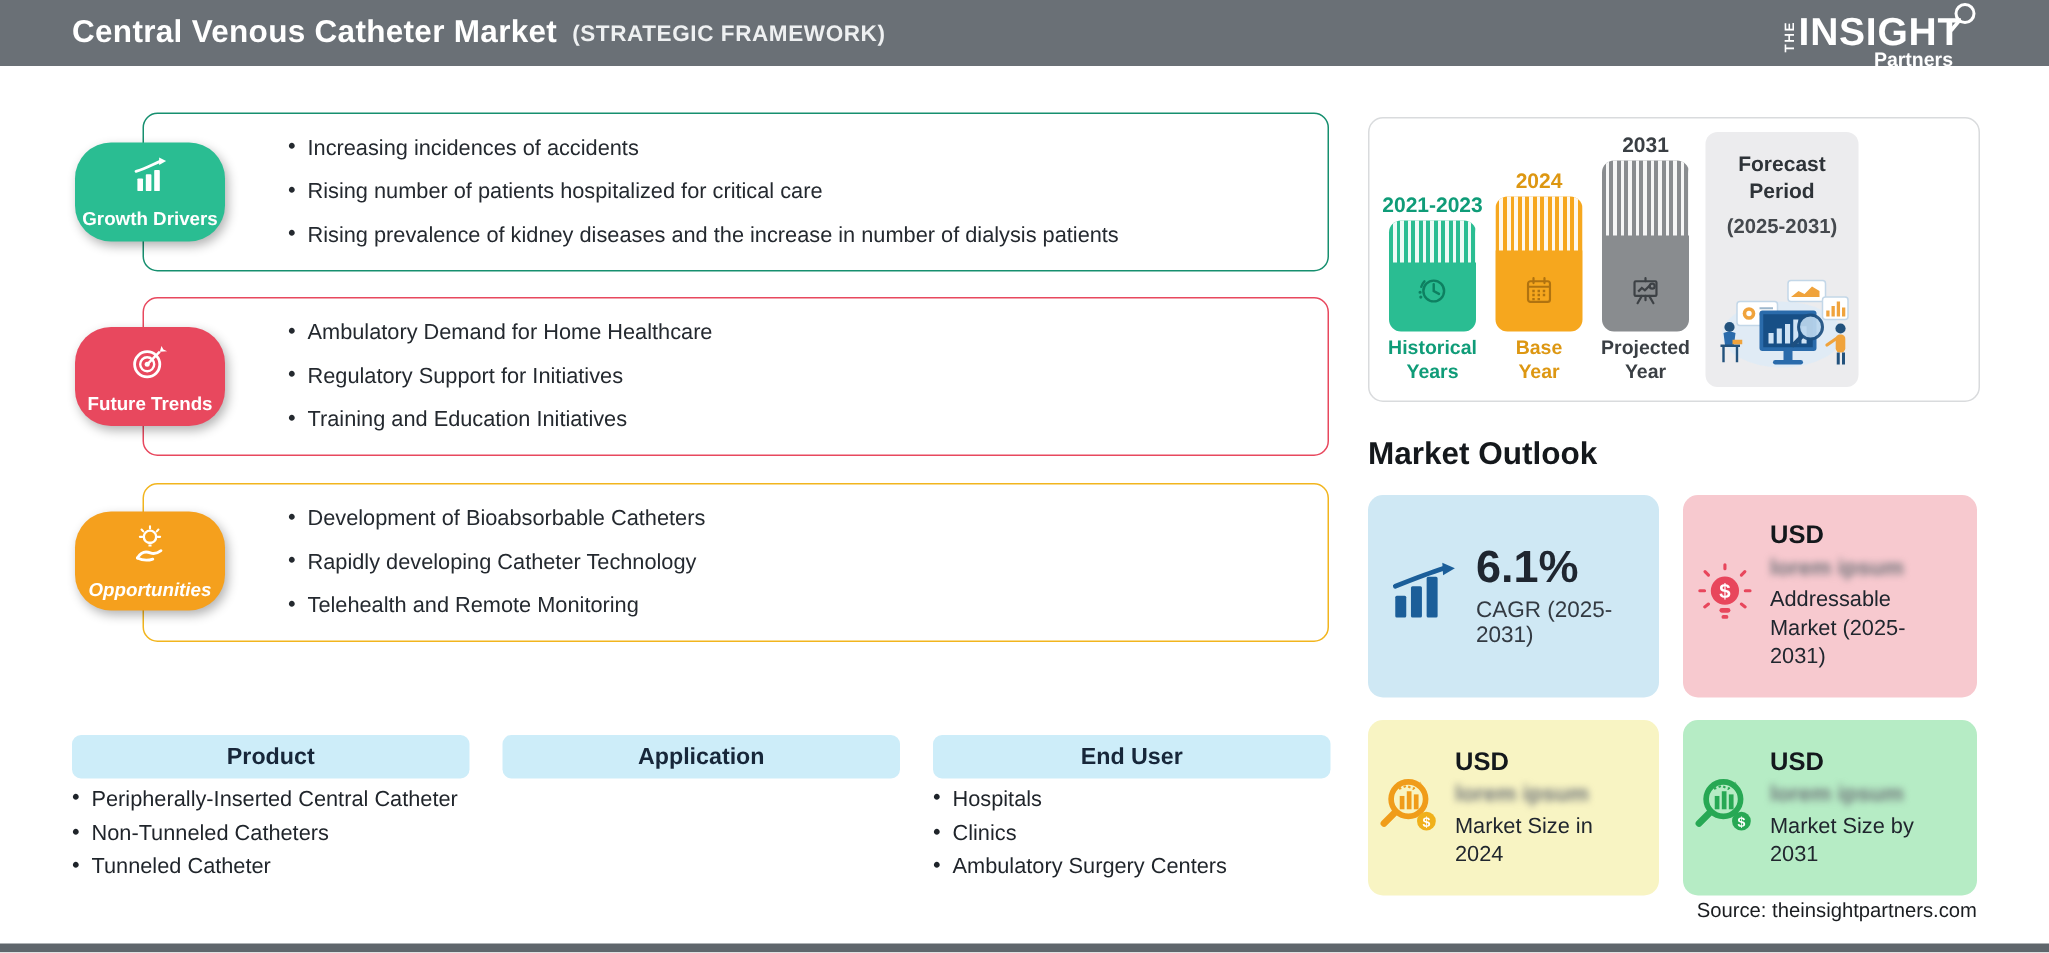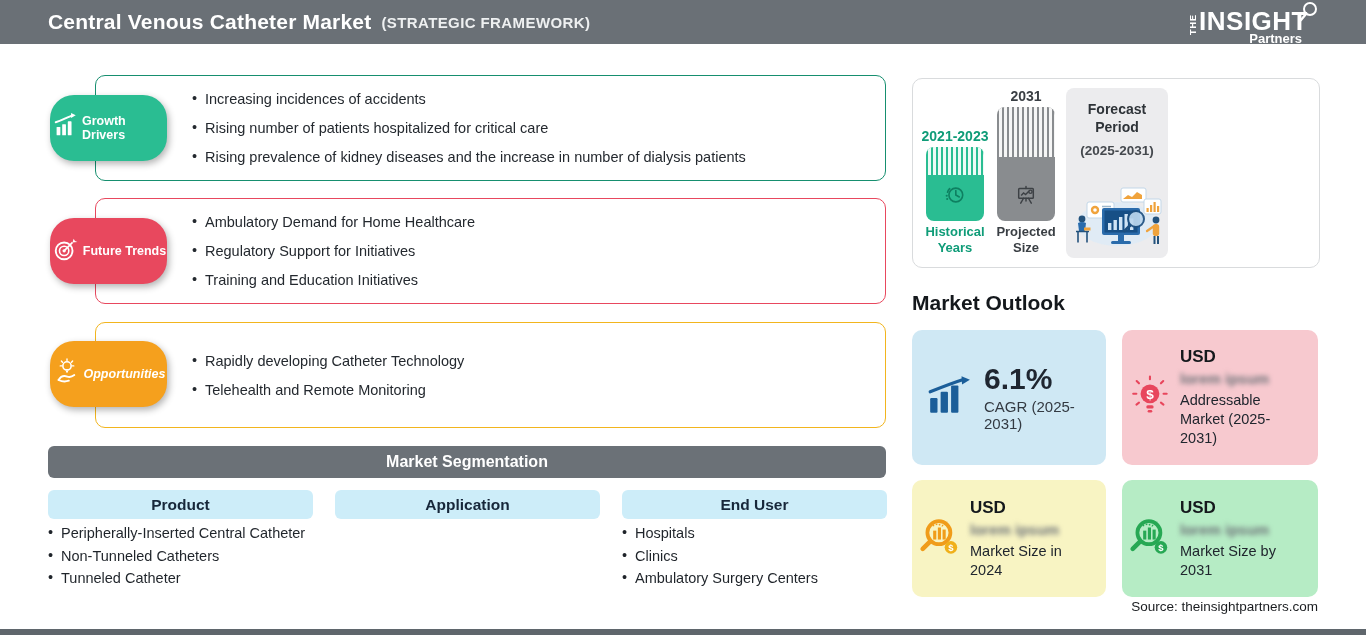"2024" div.bar-col { html: none -> <div> <span>2024</span> <div> <span> <svg> <rect></rect> <path></path> <path></path> <path></path> </svg> </span> </div> <span>Base Year</span> </div> }
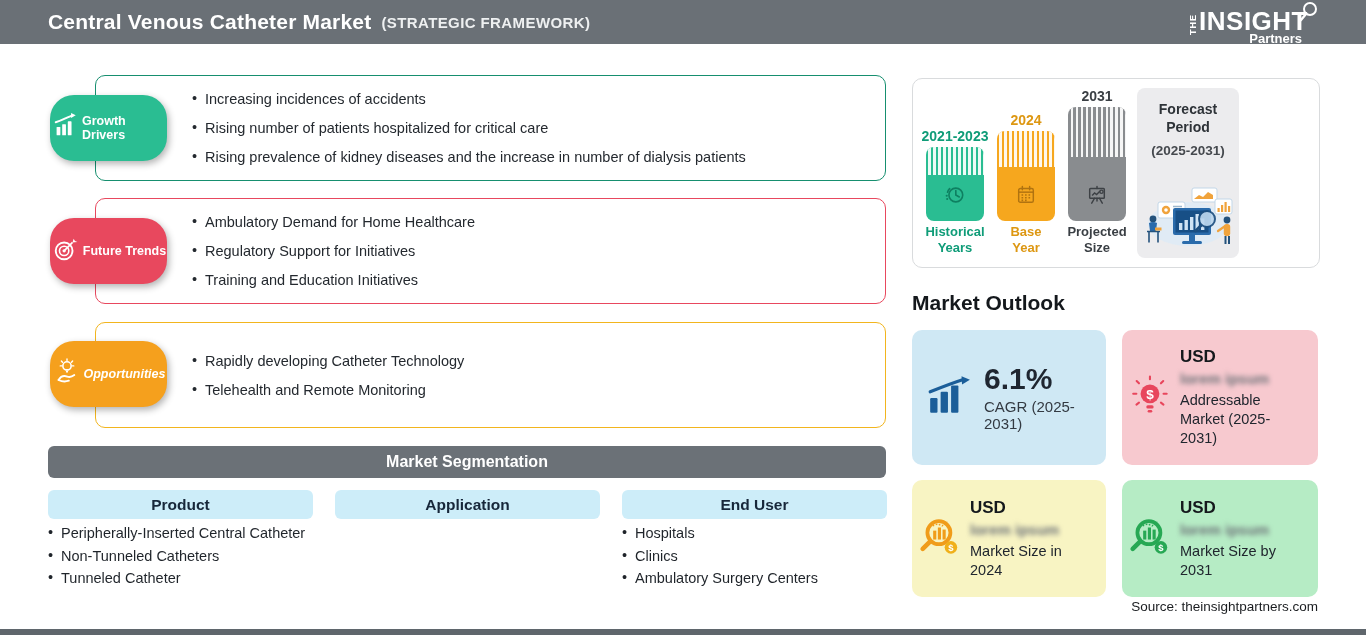"Growth Drivers" .badge { flex-direction: row -> column; width: 117px -> 100px }
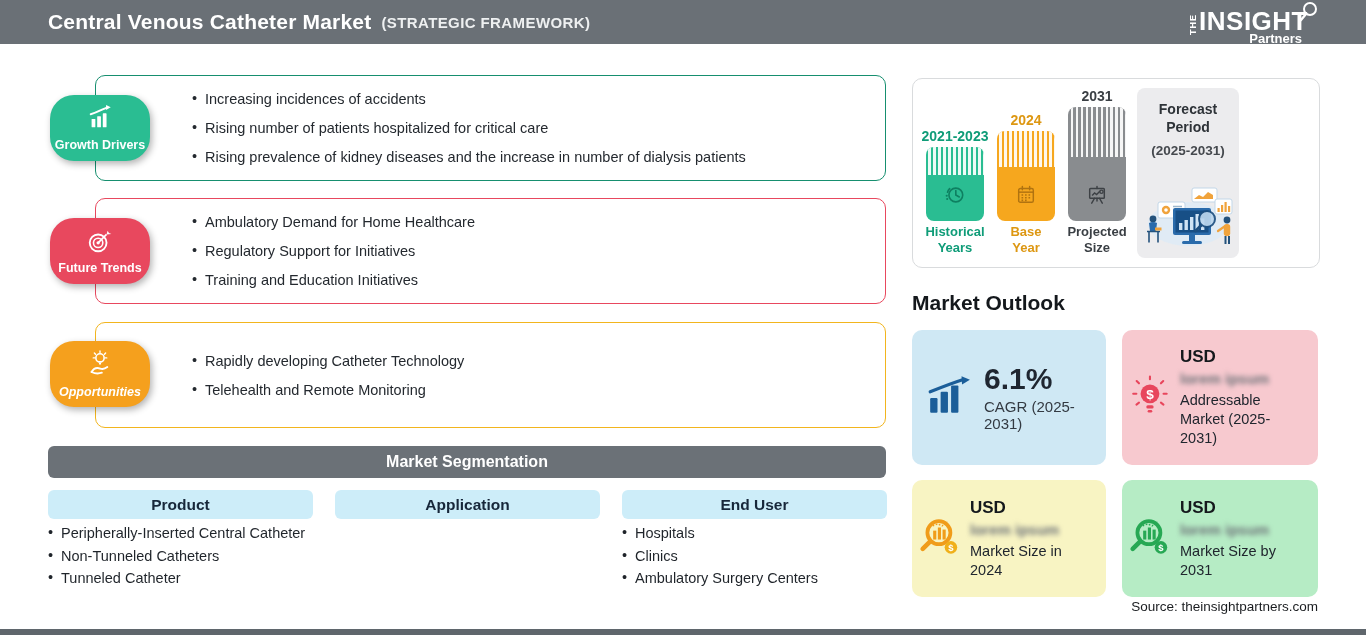"Projected Size" span.bar-label { text: Size -> Year }
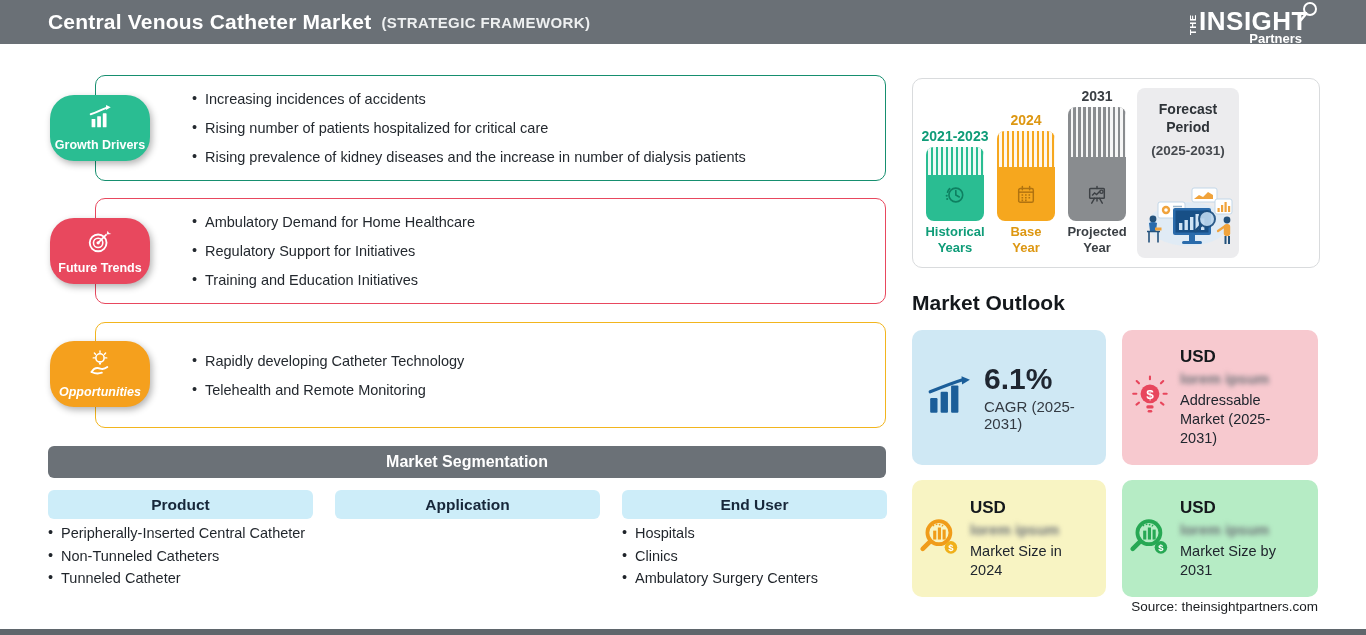"Development of Bioabsorbable Catheters" li { html: none -> <li>Development of Bioabsorbable Catheters</li> }
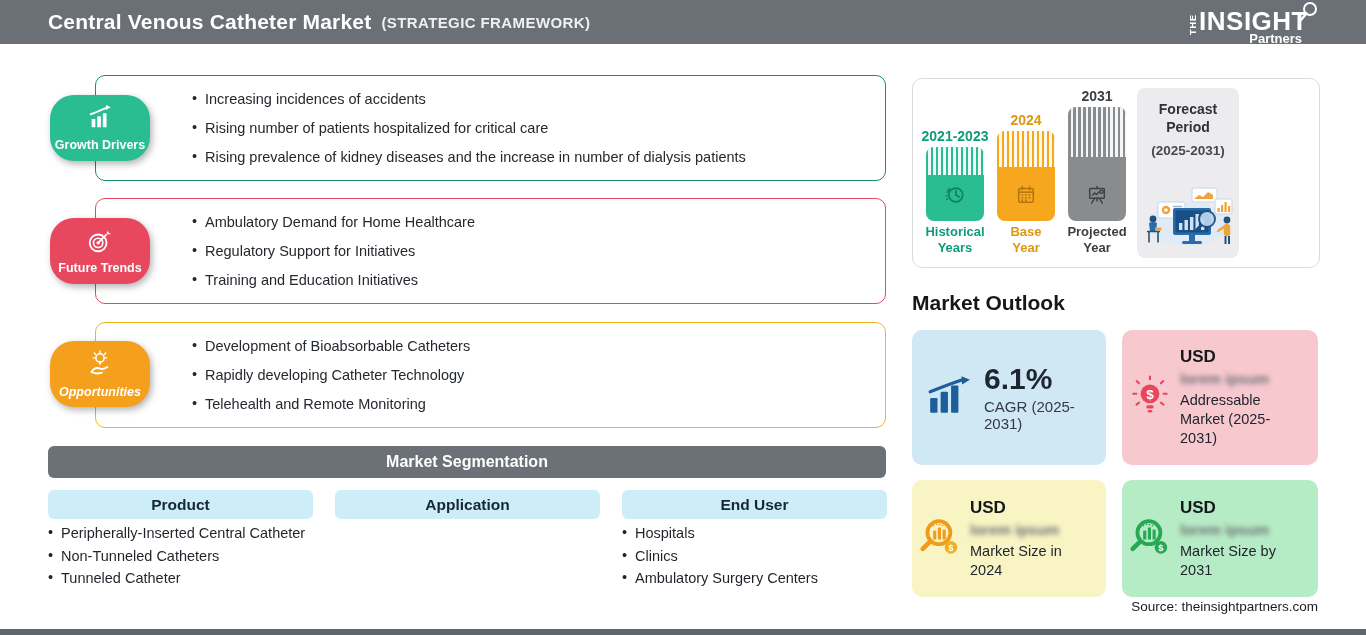"Market Segmentation" div.seg-bar { html: <div> <span>Market Segmentation</span> </div> -> none }
